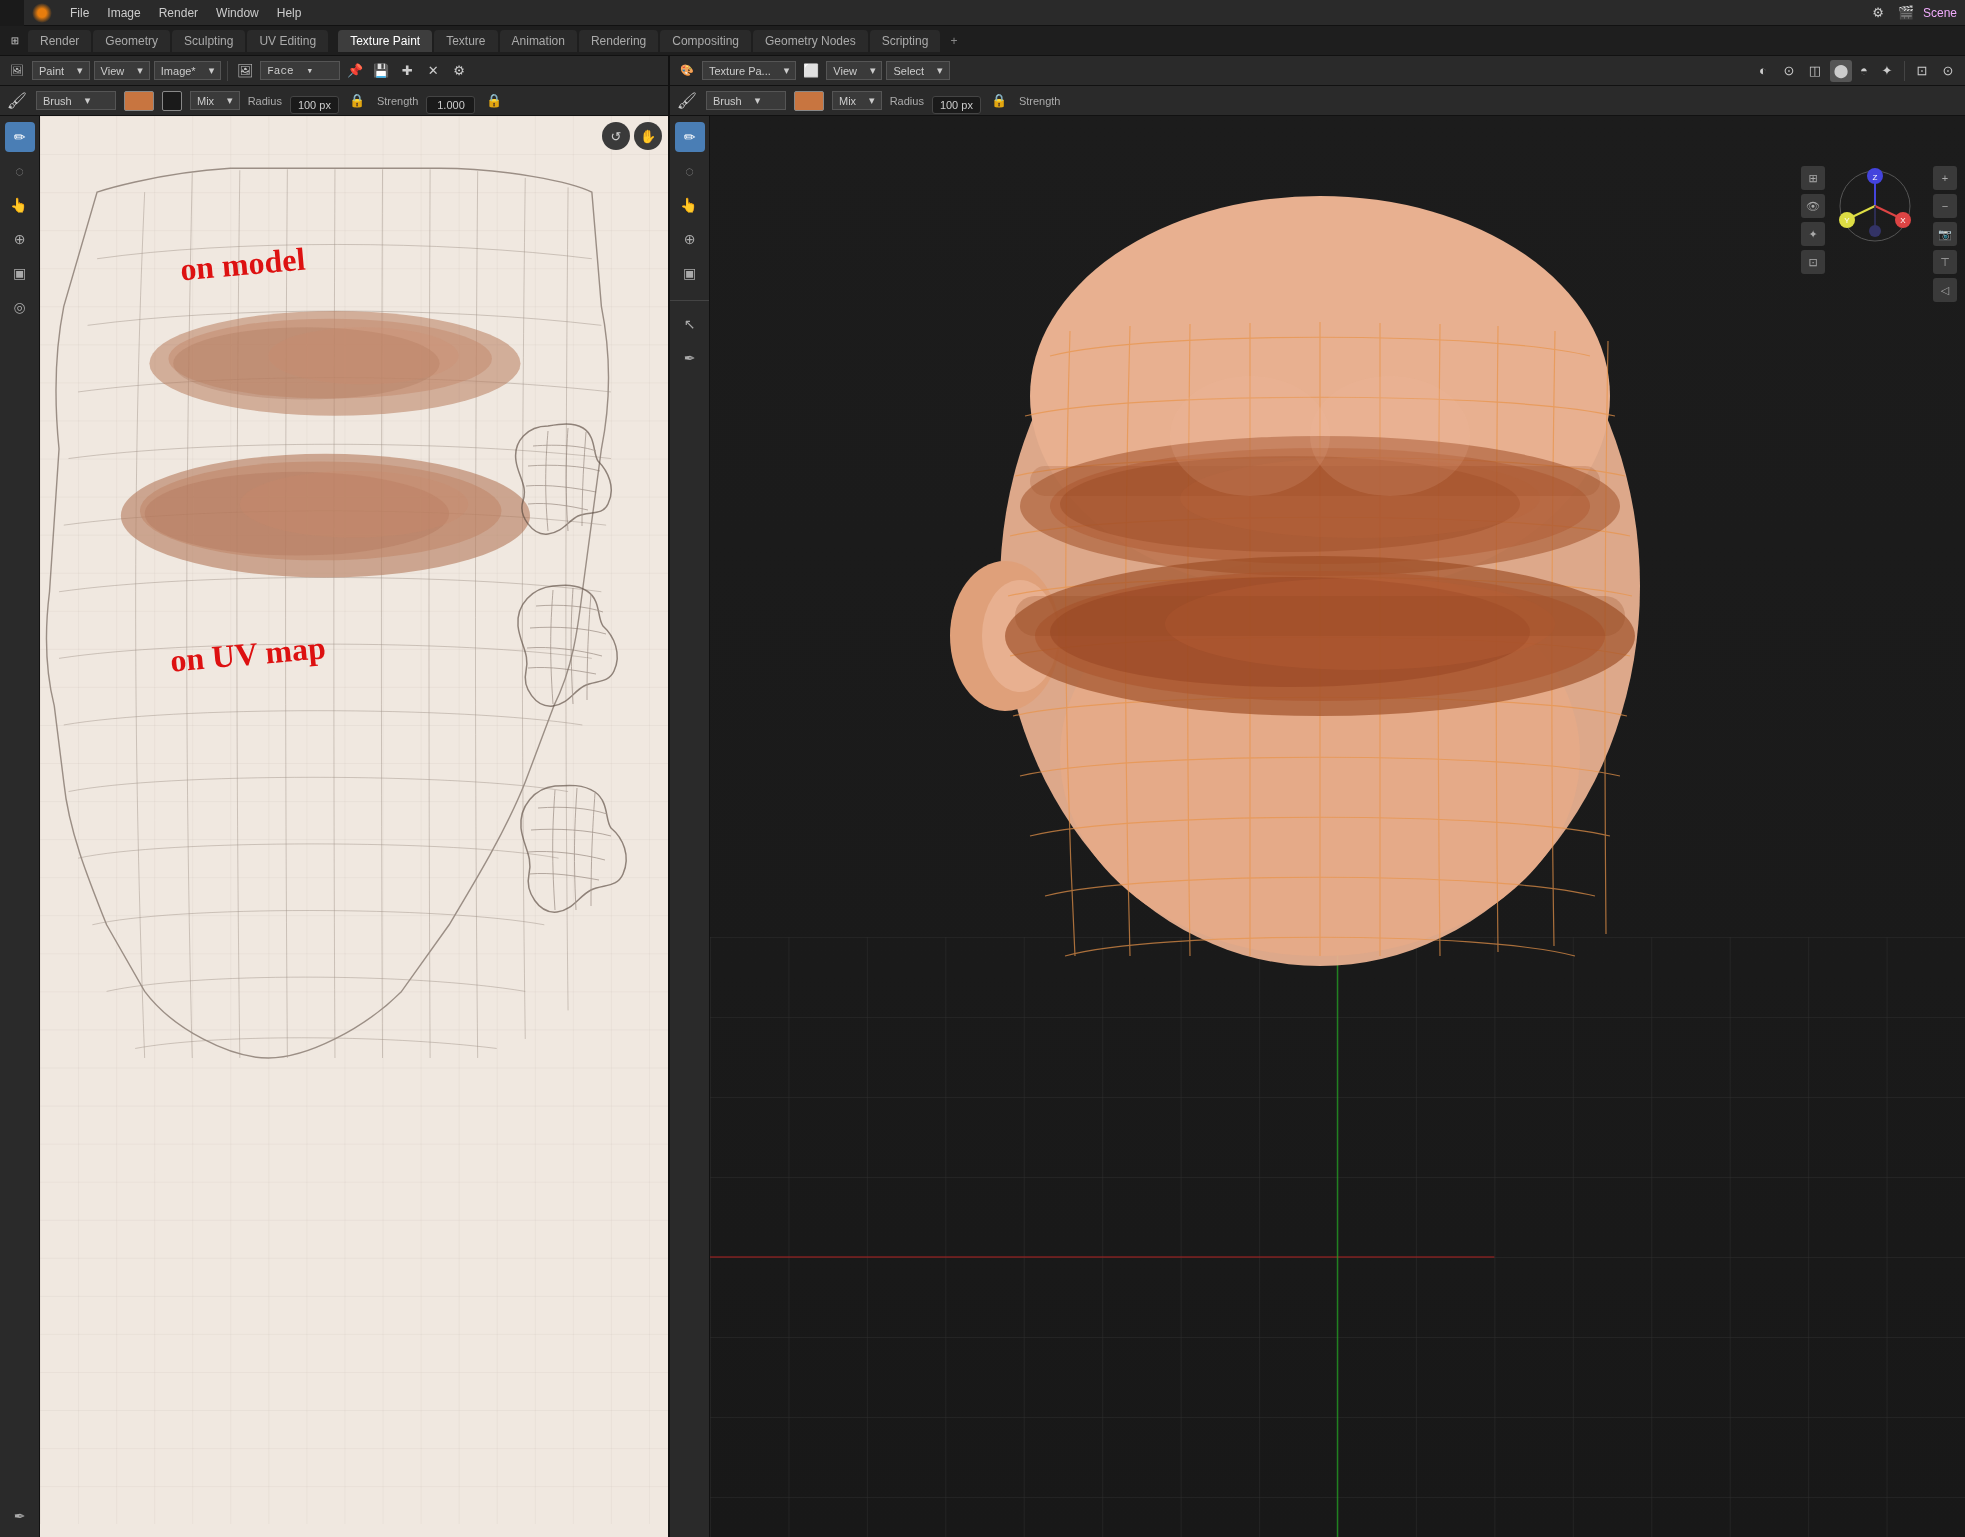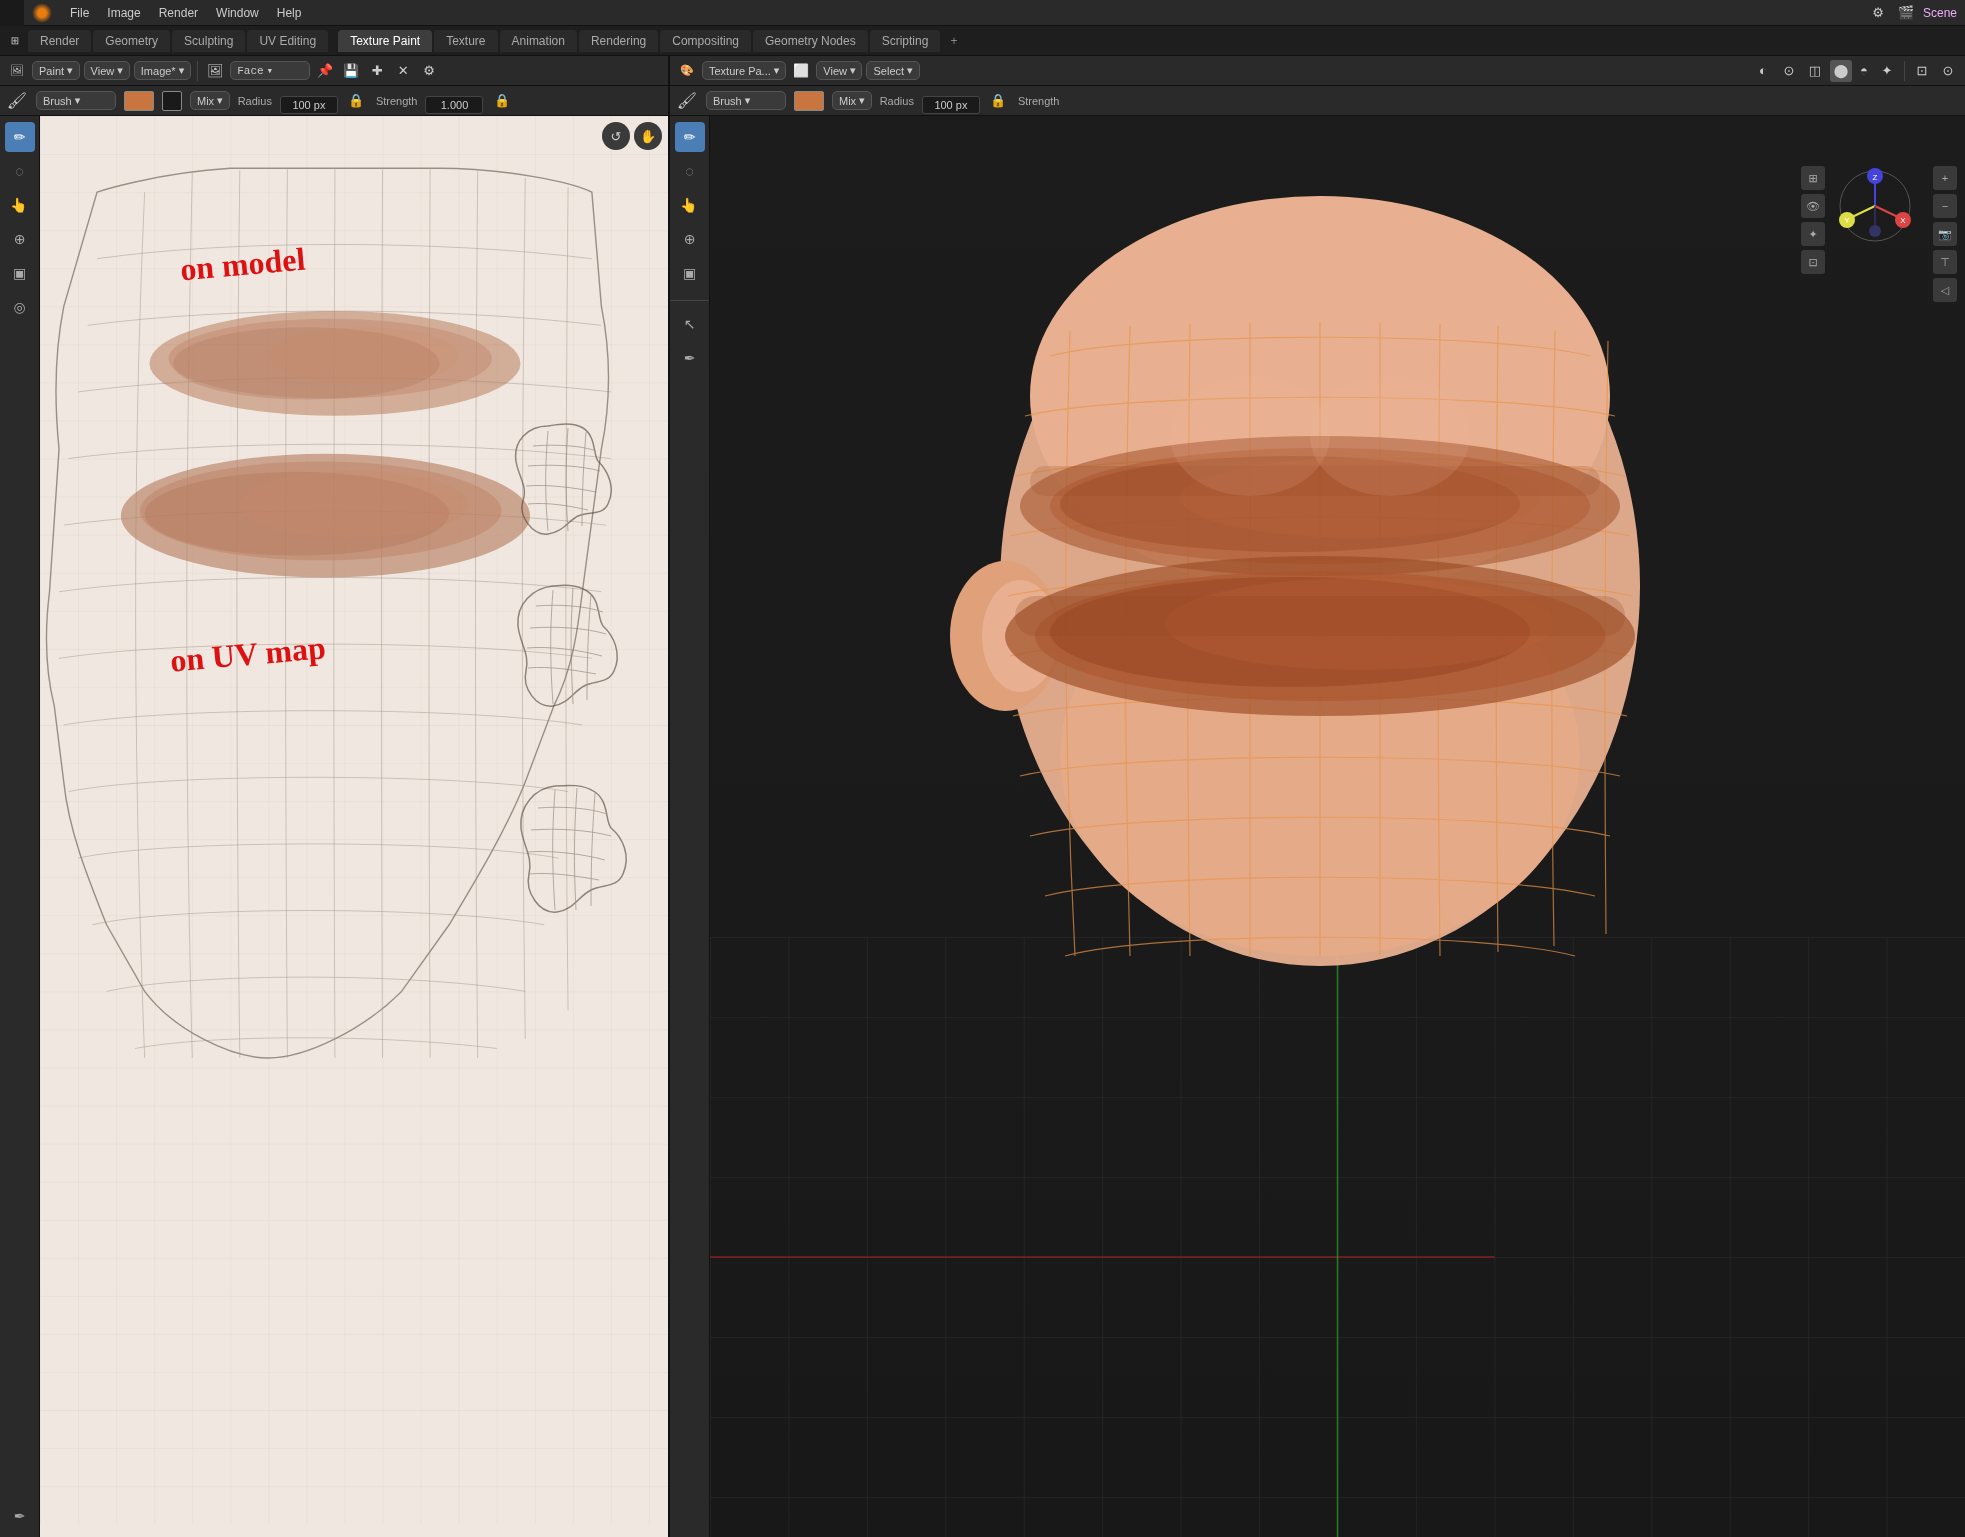"Paint" .dropdown-btn { border-radius: 5px -> 0; gap: 3px -> 13px }
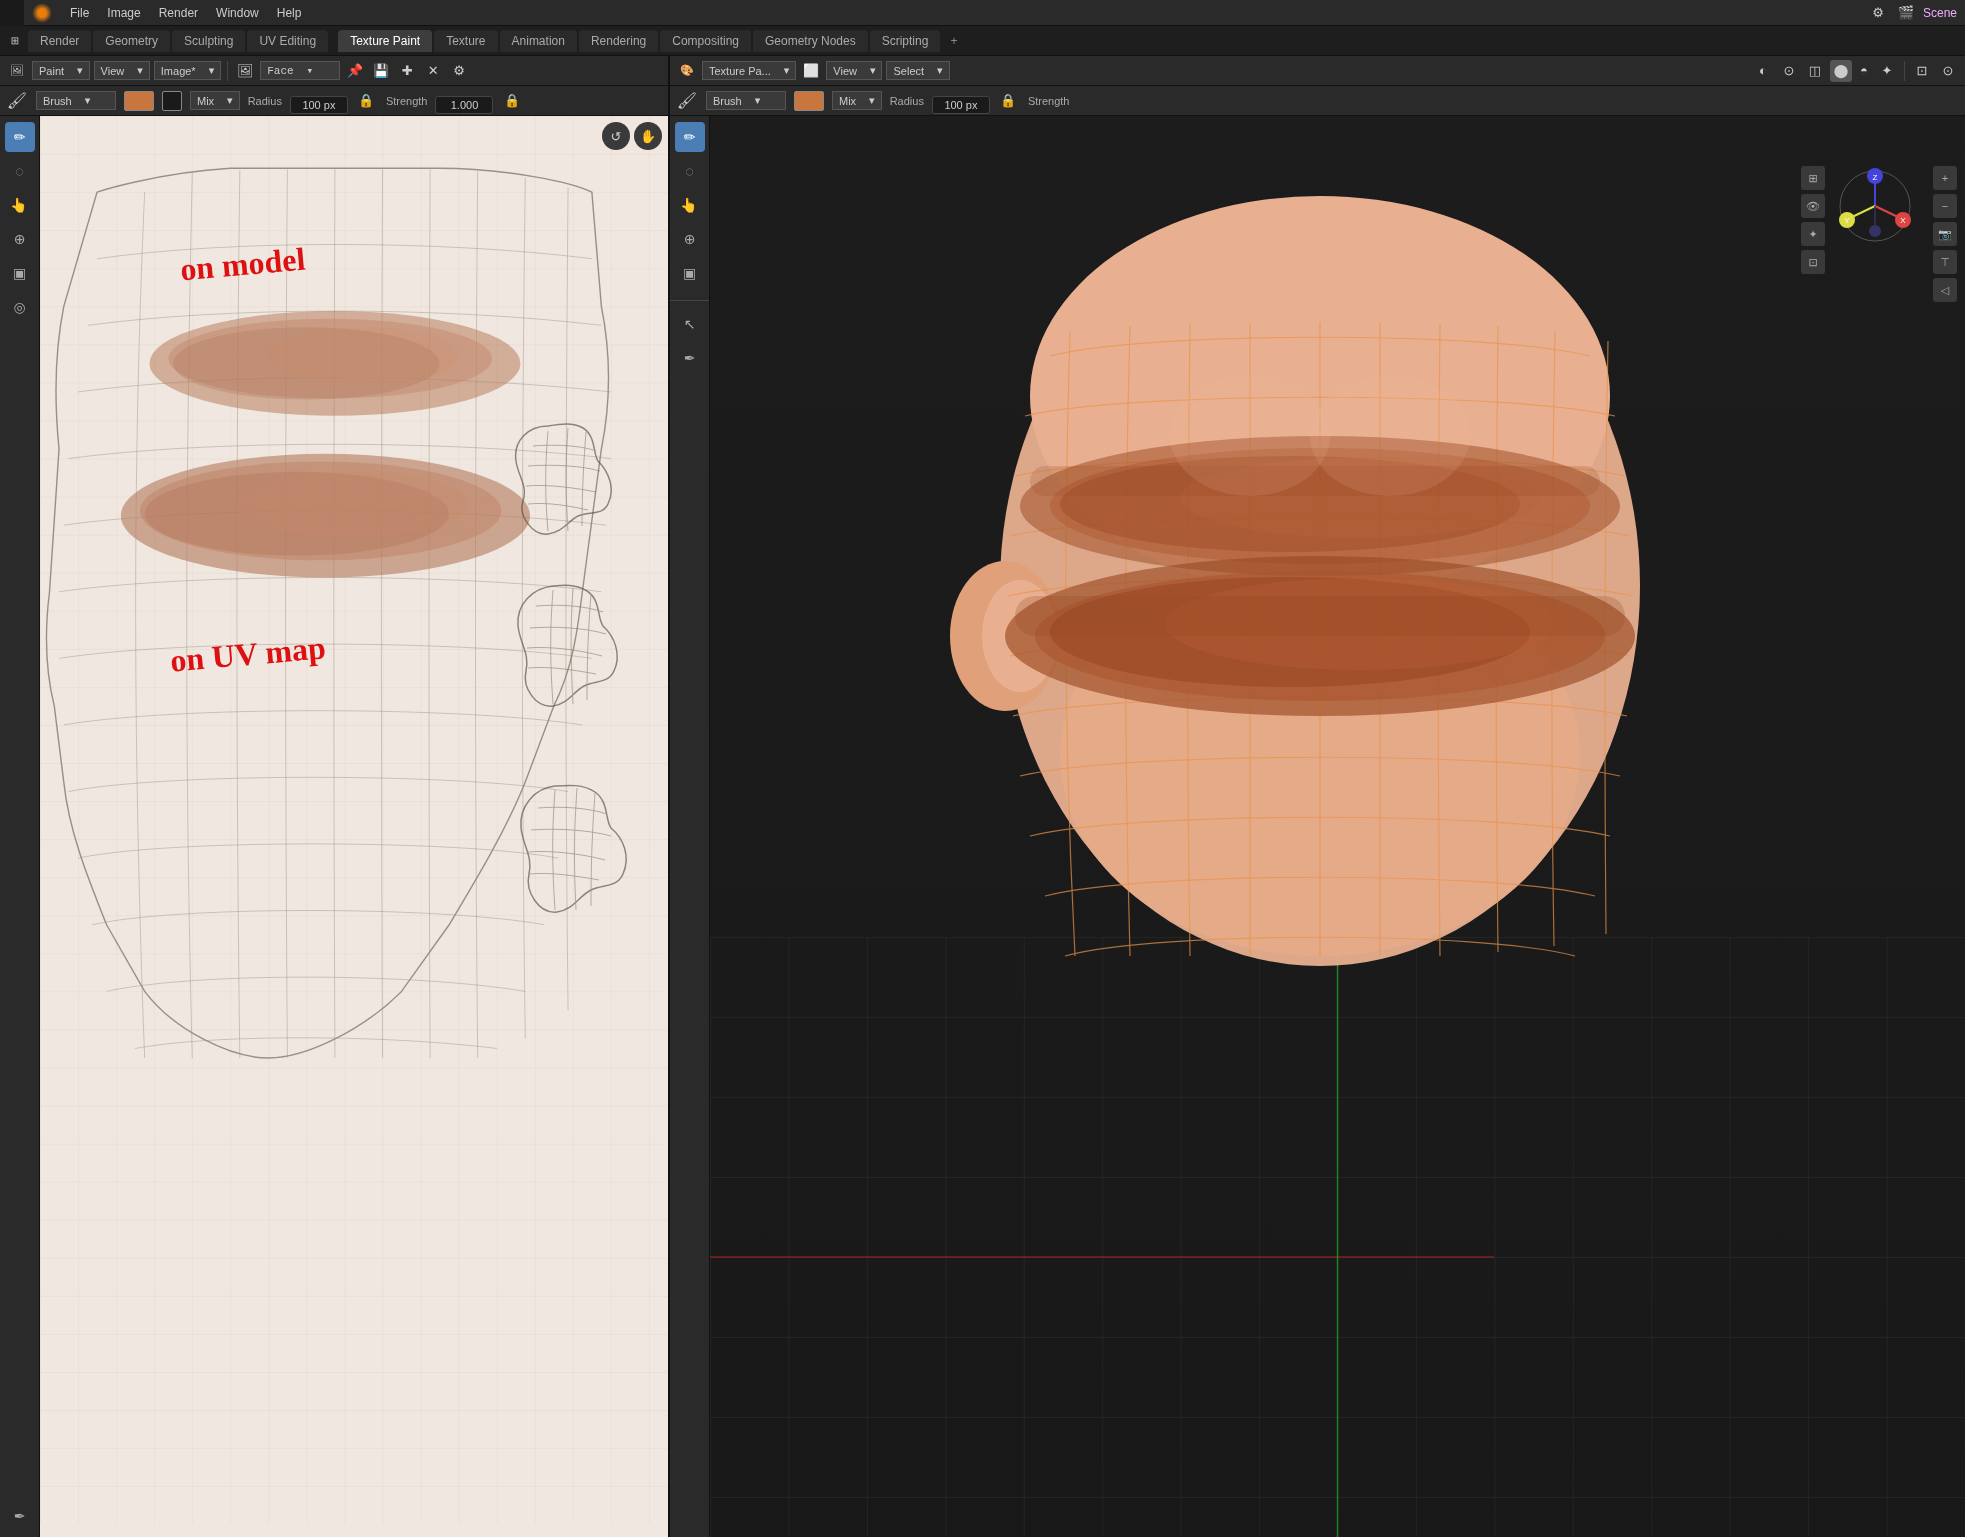"100 px" .input-field { width: 58px -> 49px }
